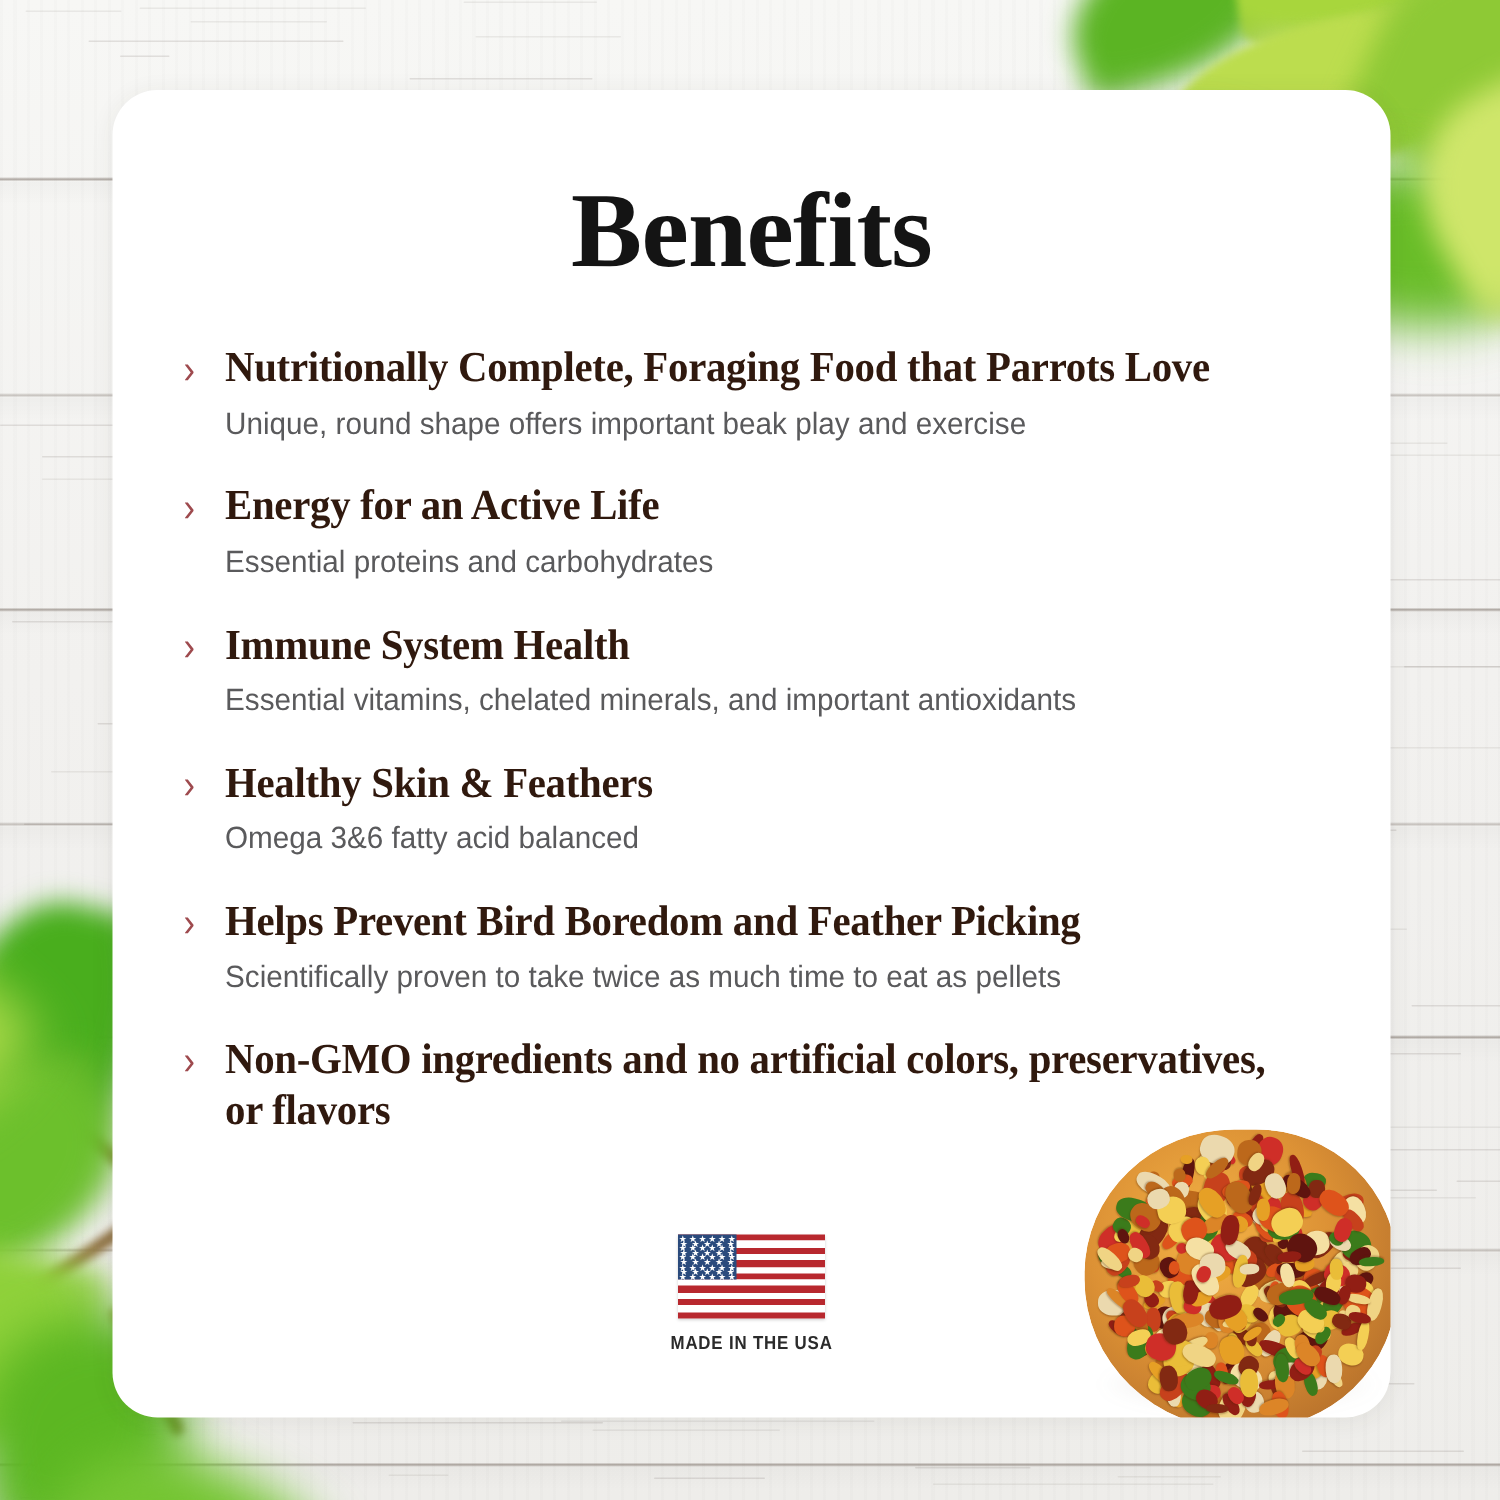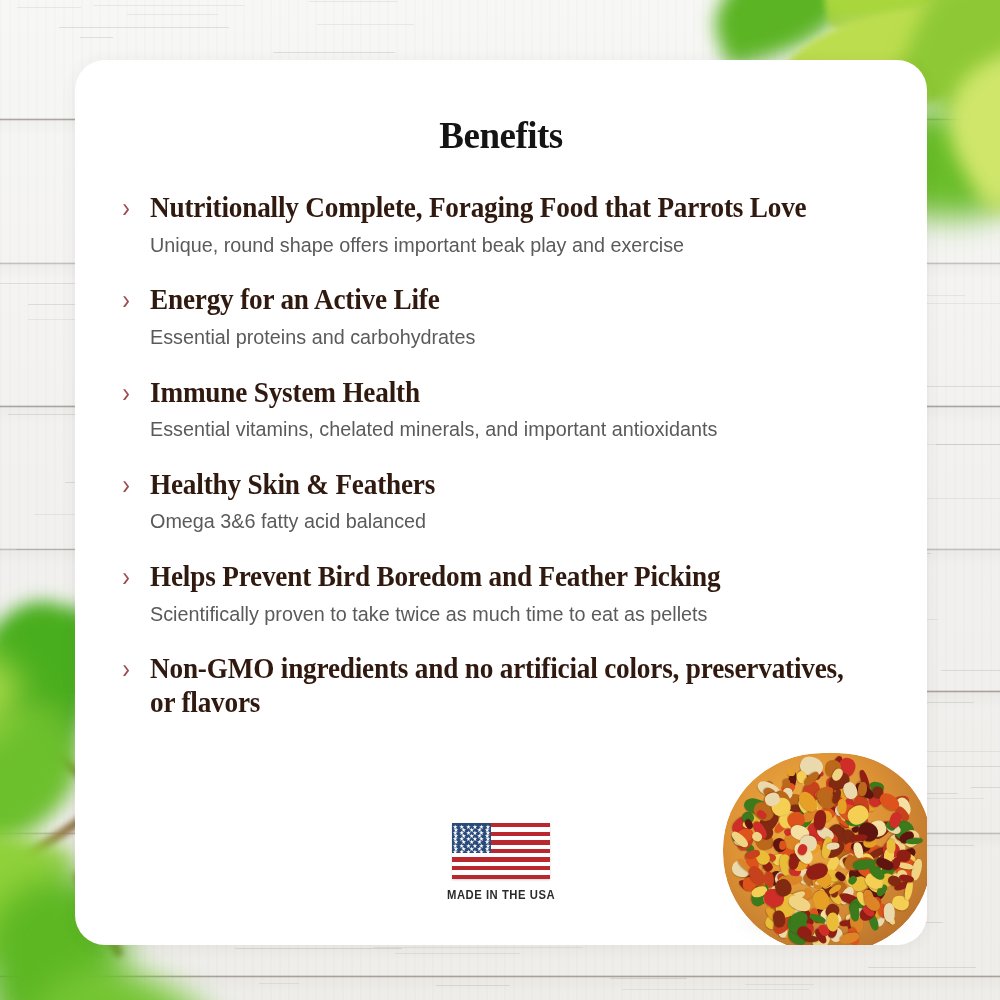"Benefits" #page-title { font-size: 37px -> 71px }
